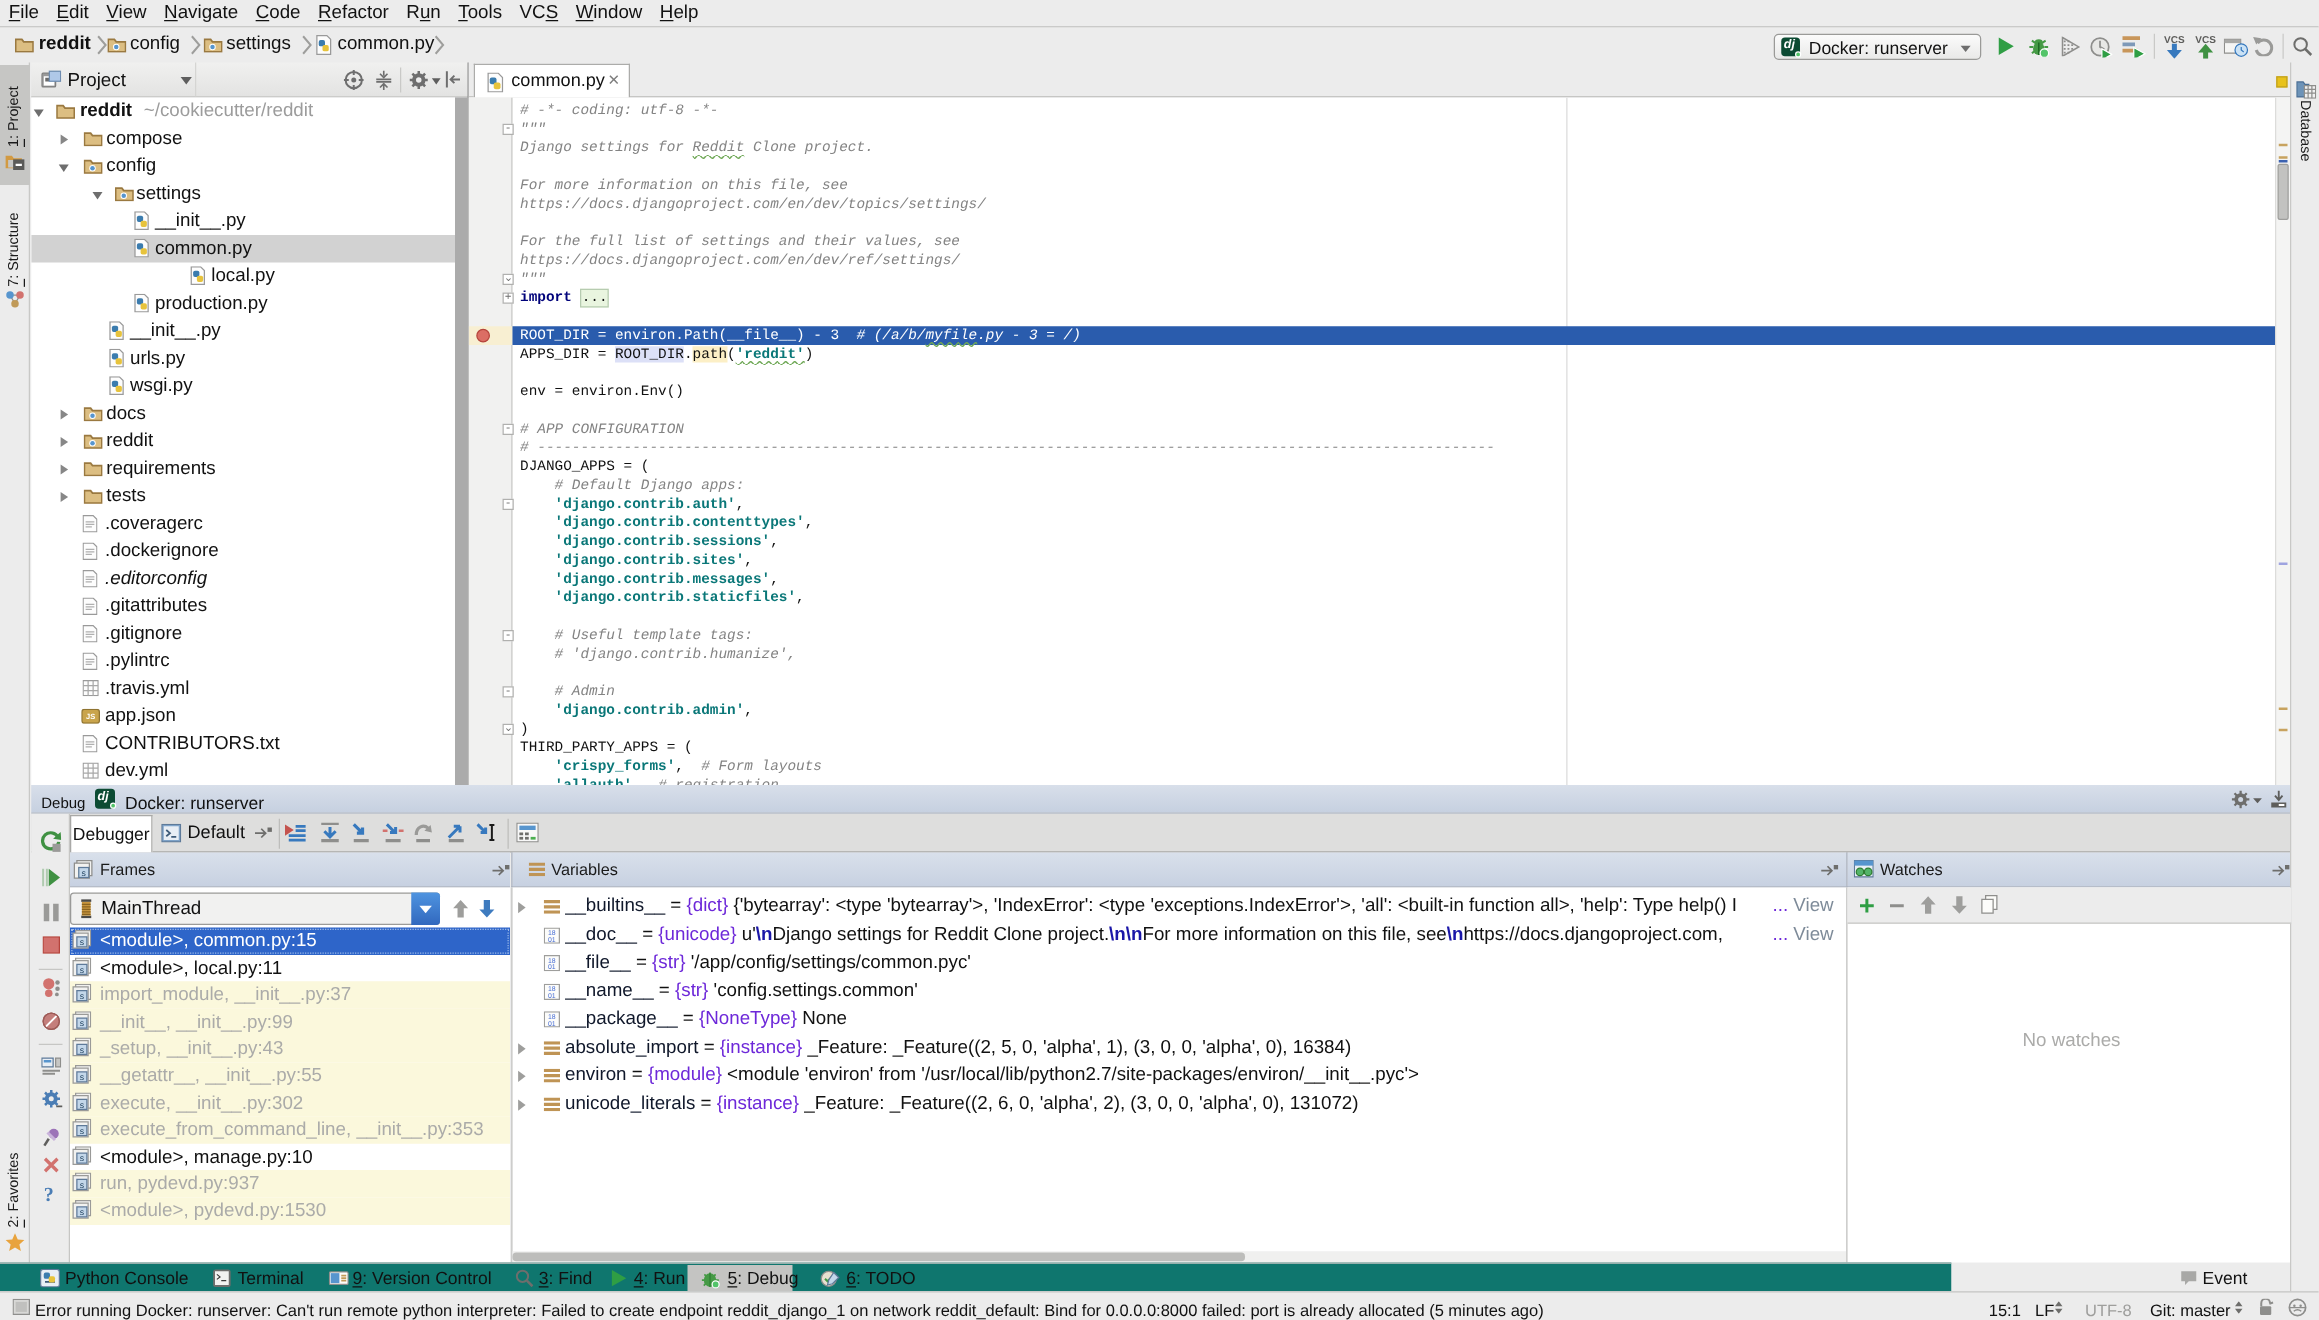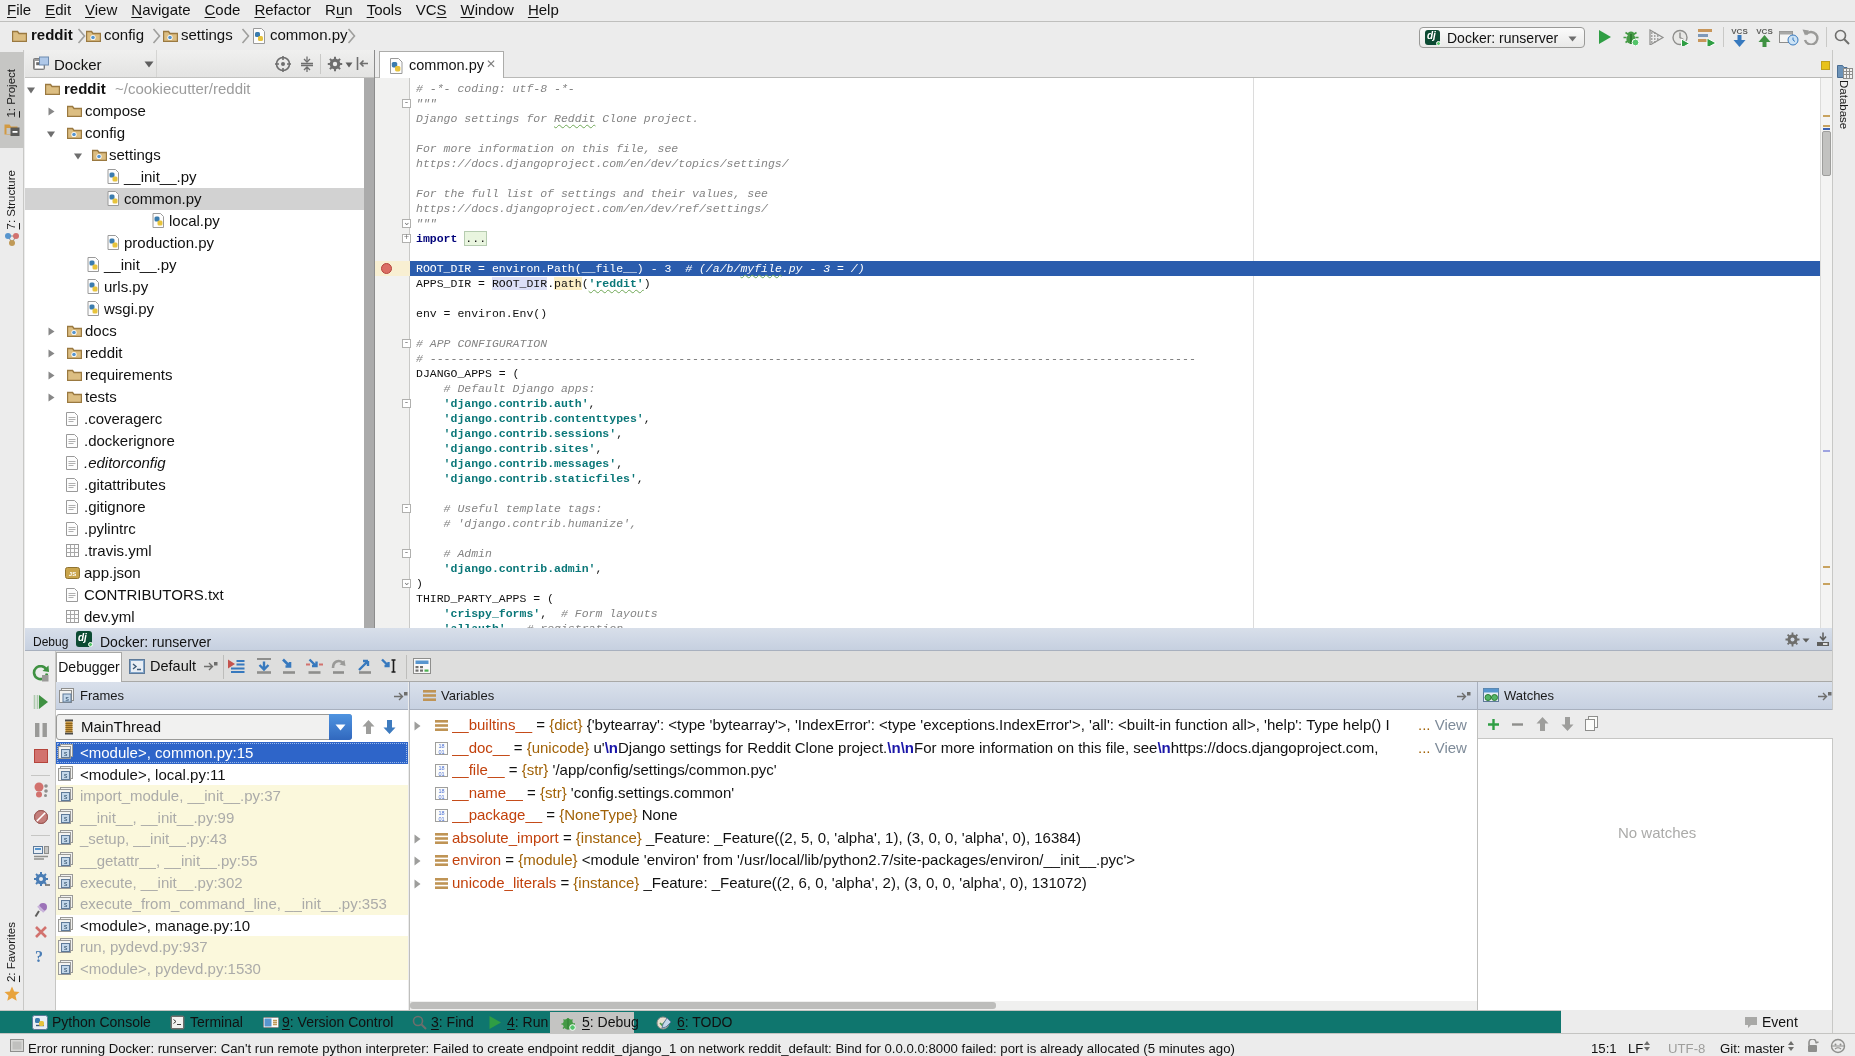"Docker" span.abs { text: Docker -> Project }
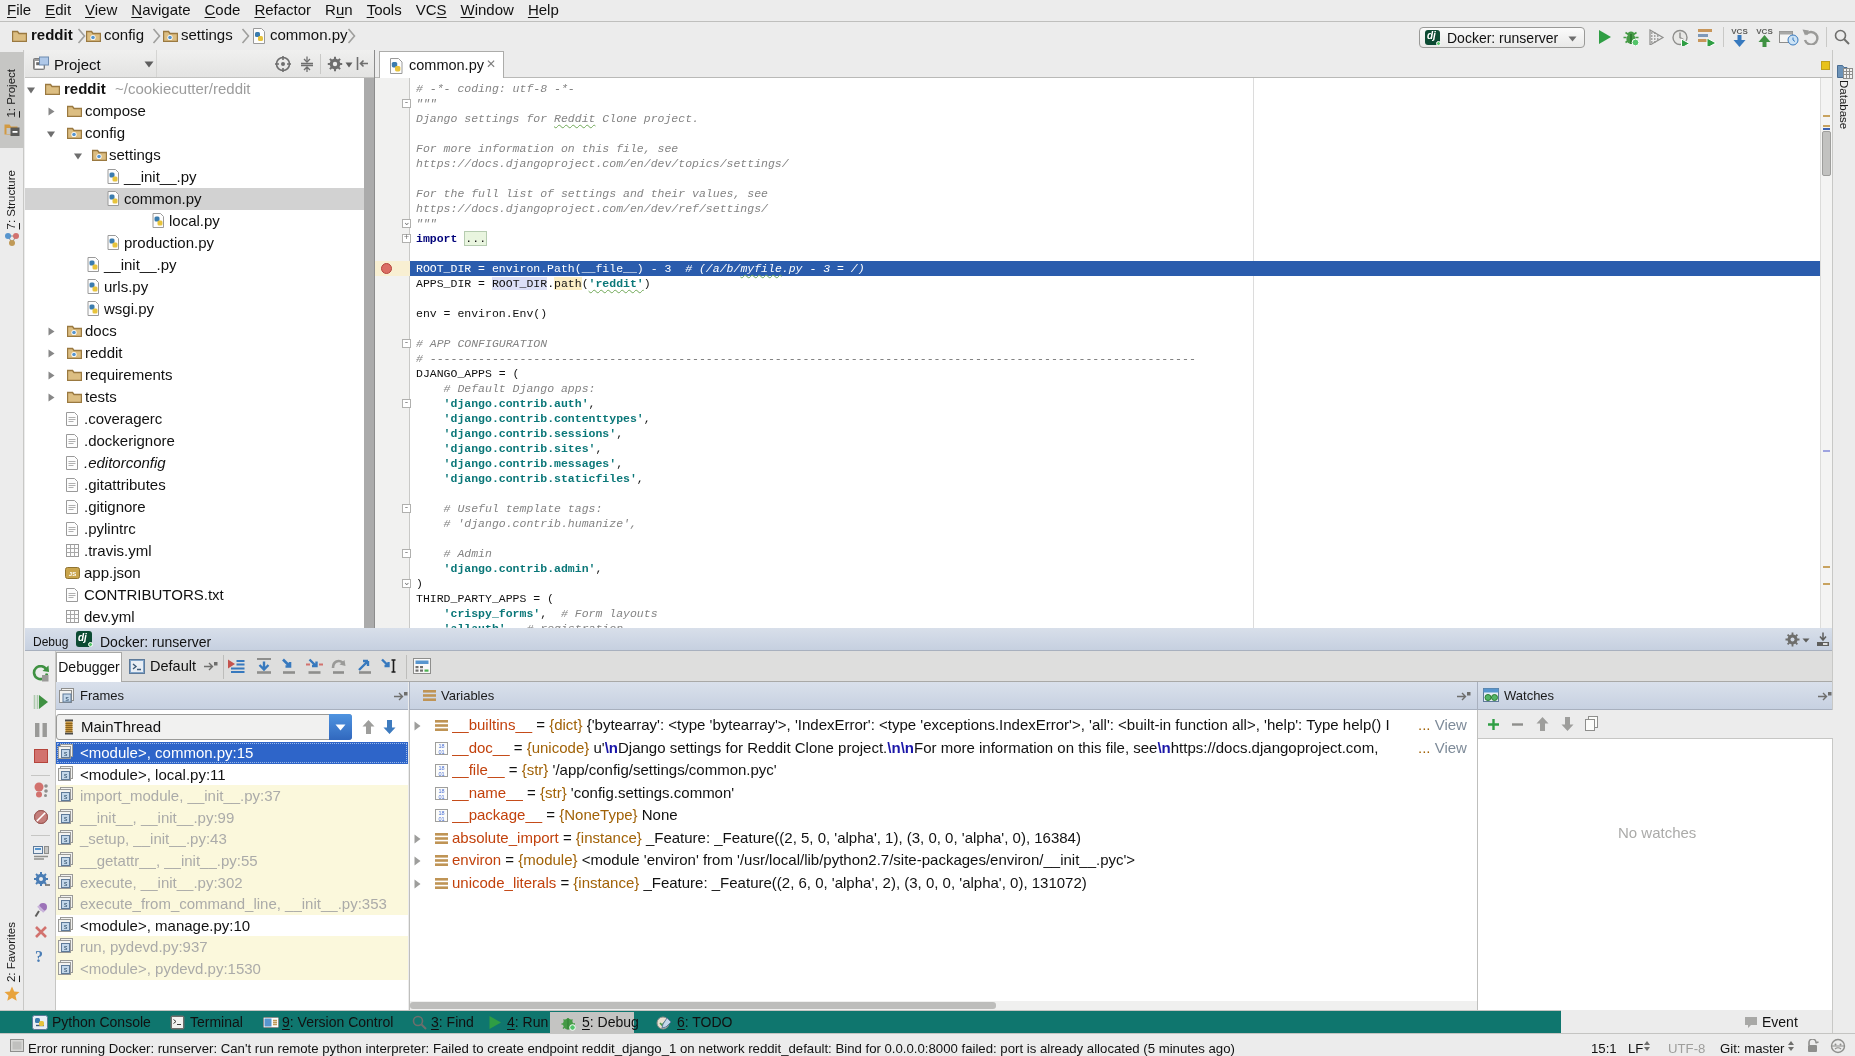"__builtins__" .vname { color: #c2410c -> #0f172a }
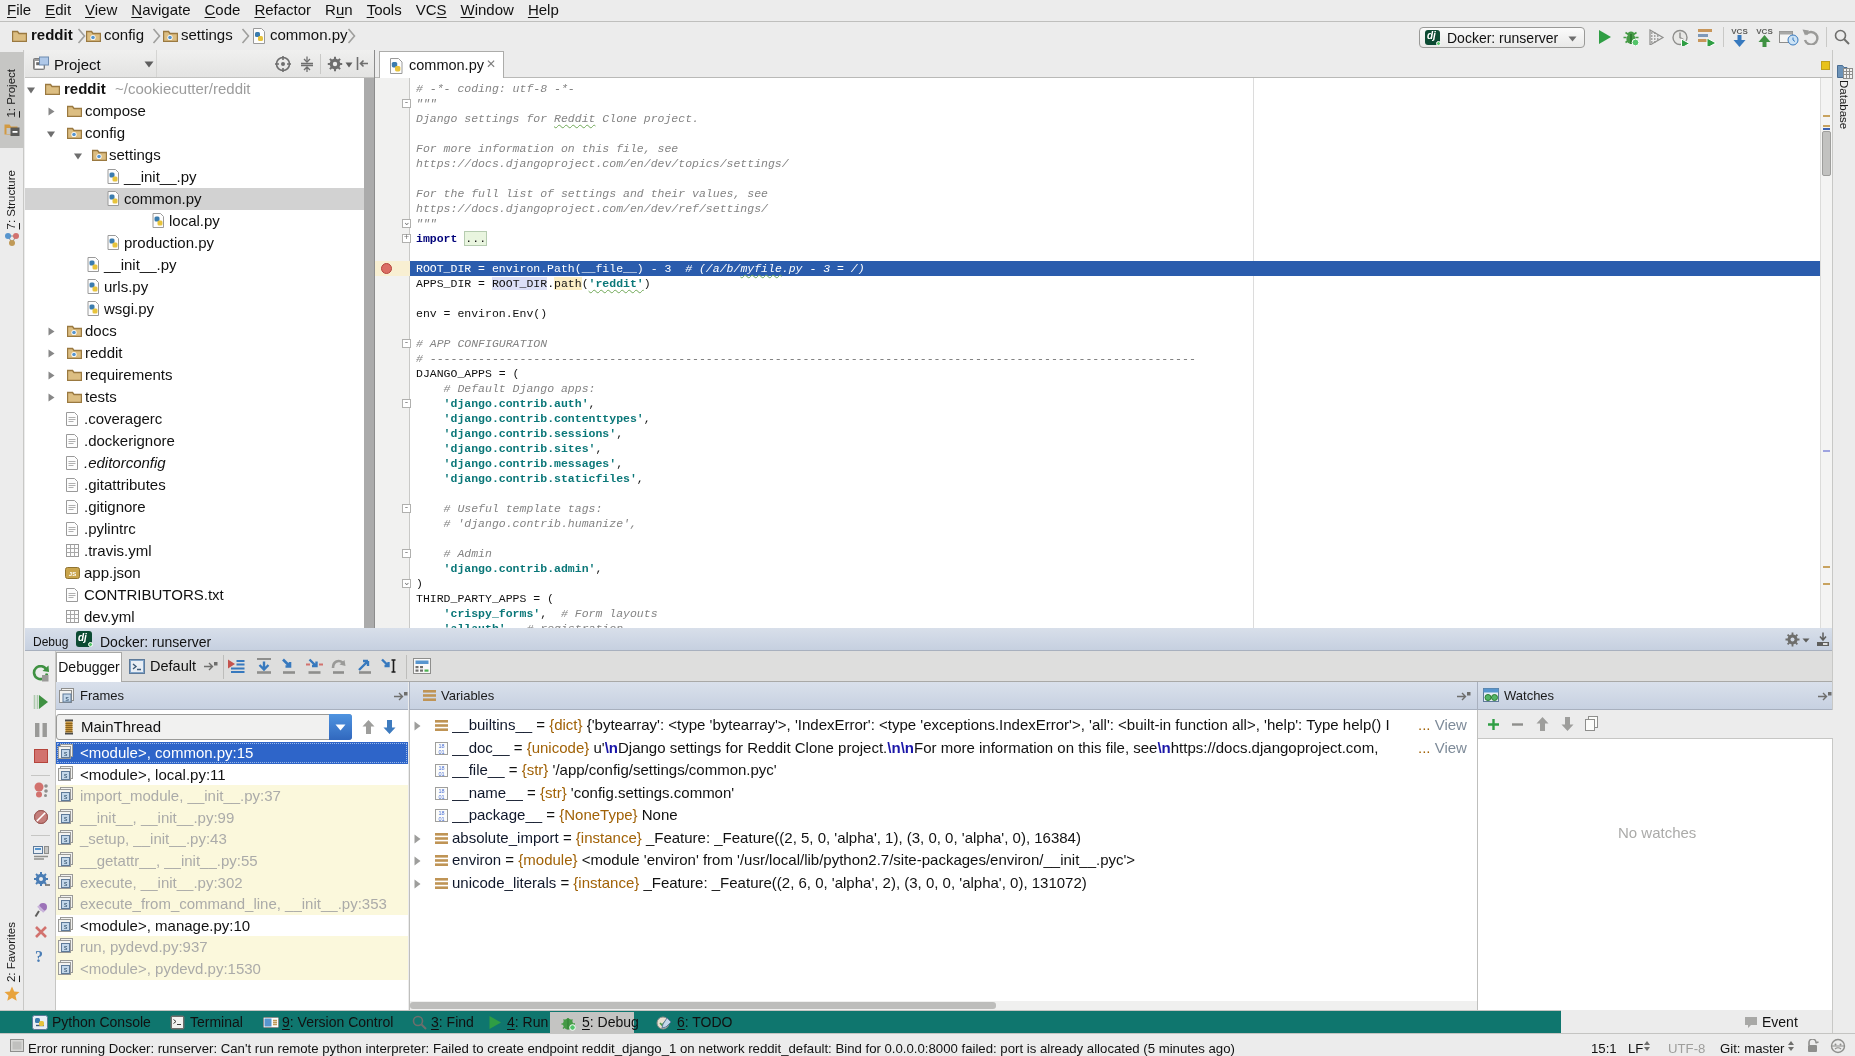"{dict}" .vtype { color: #a16207 -> #6d28d9 }
